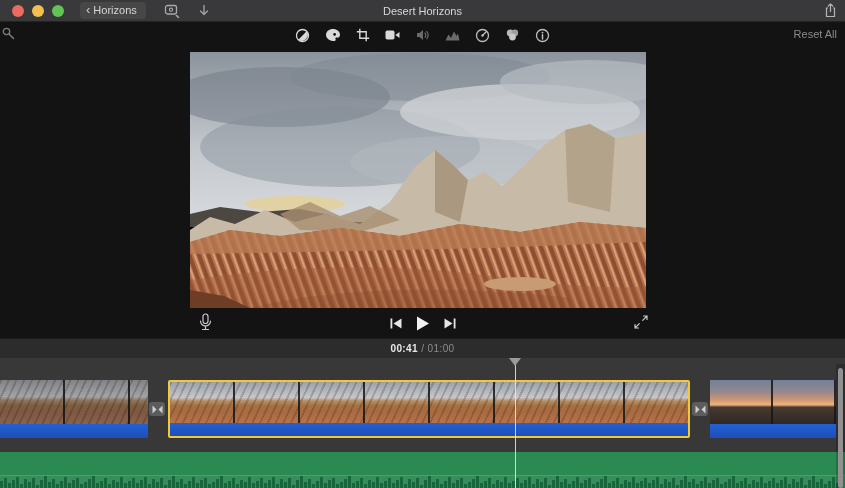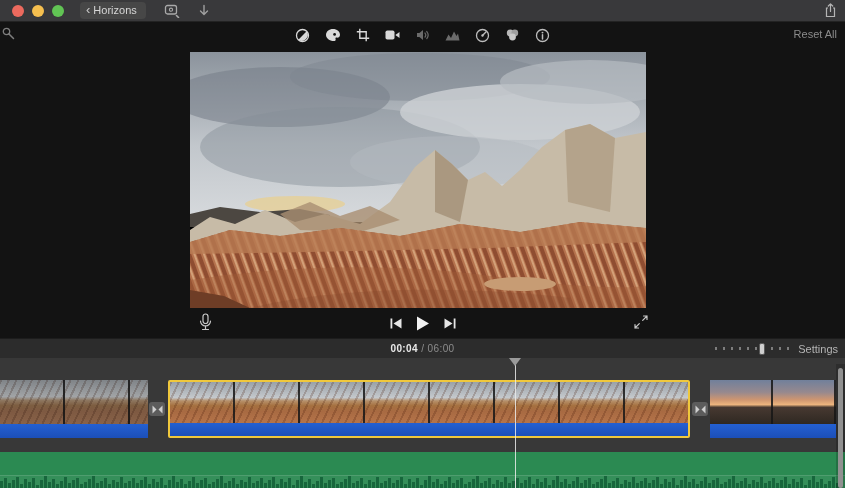"Desert Horizons" div.win-title { html: none -> <div>Desert Horizons</div> }
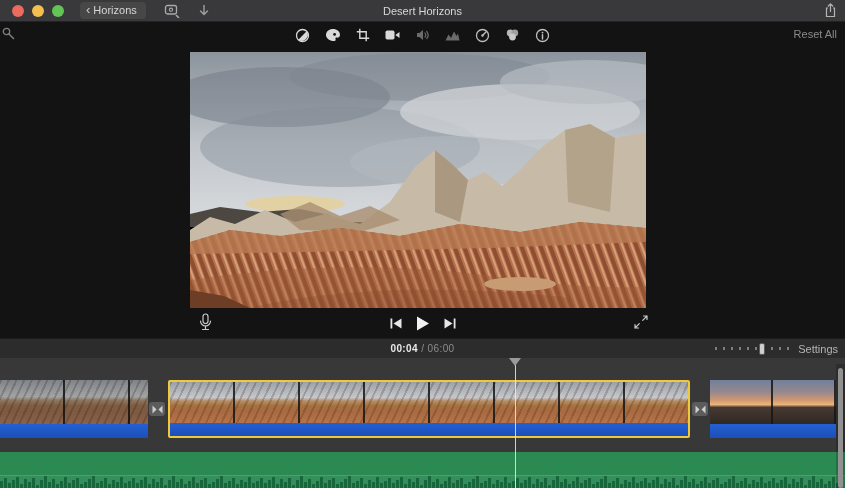"00:04" span.cur { text: 00:04 -> 00:41 }
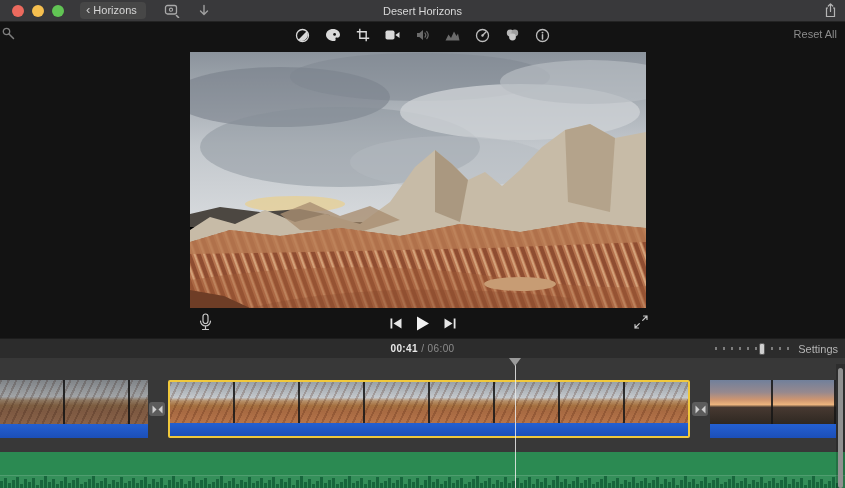"06:00" span { text: 06:00 -> 01:00 }
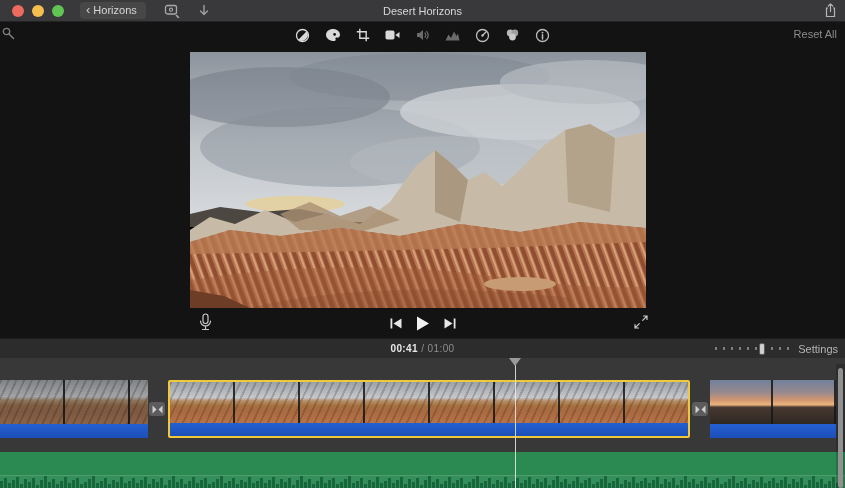"Settings" div.status-right { html: <div> <div> <div></div> <div></div> </div> <span>Settings</span> </div> -> none }
